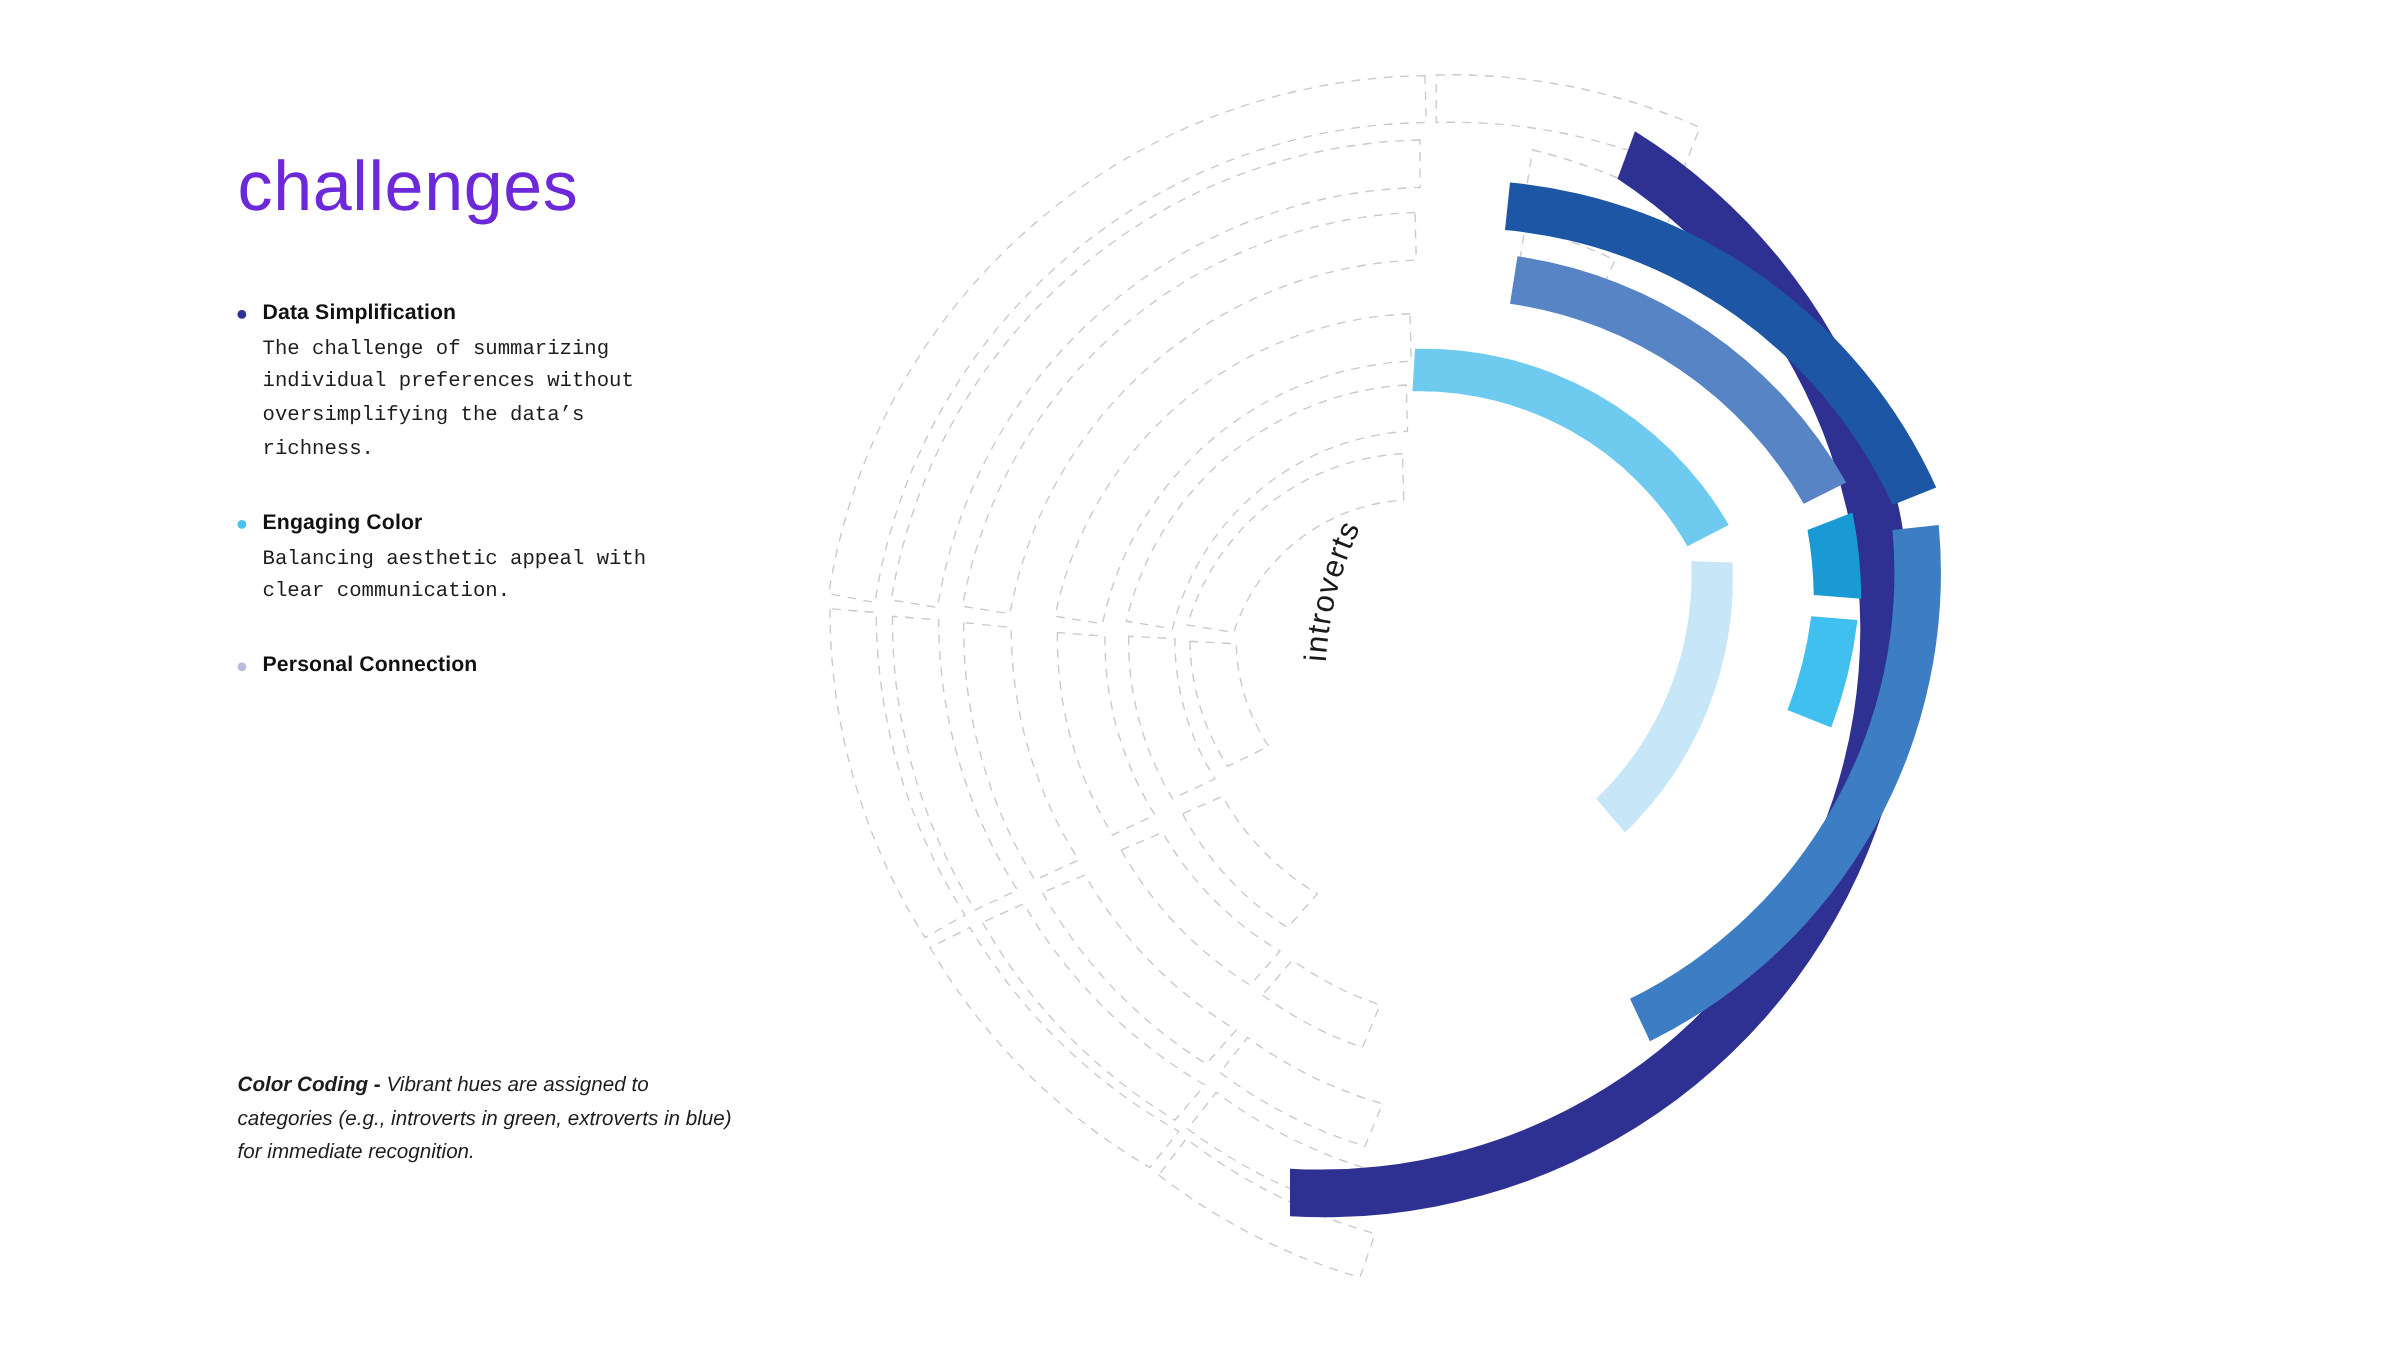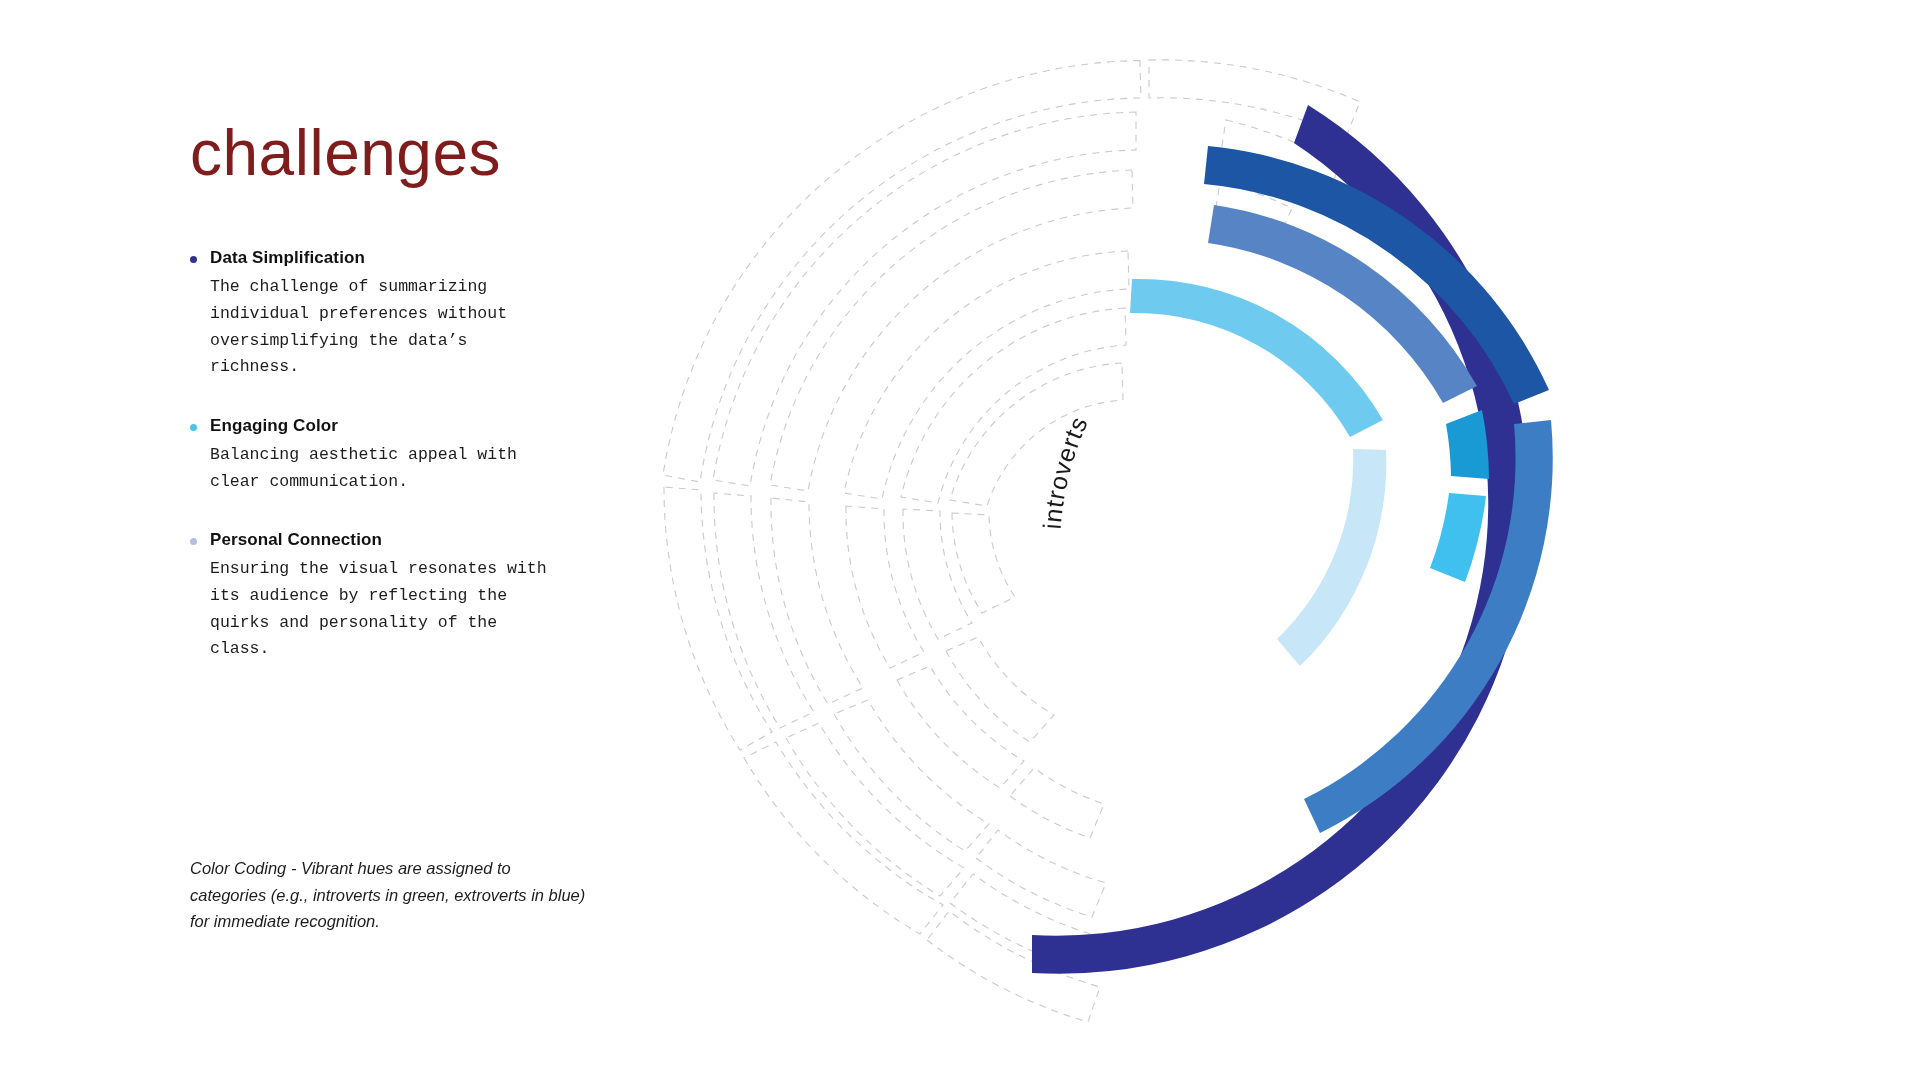"challenges" #page-title { color: #7f1d1d -> #6d28d9; font-size: 64px -> 56px }
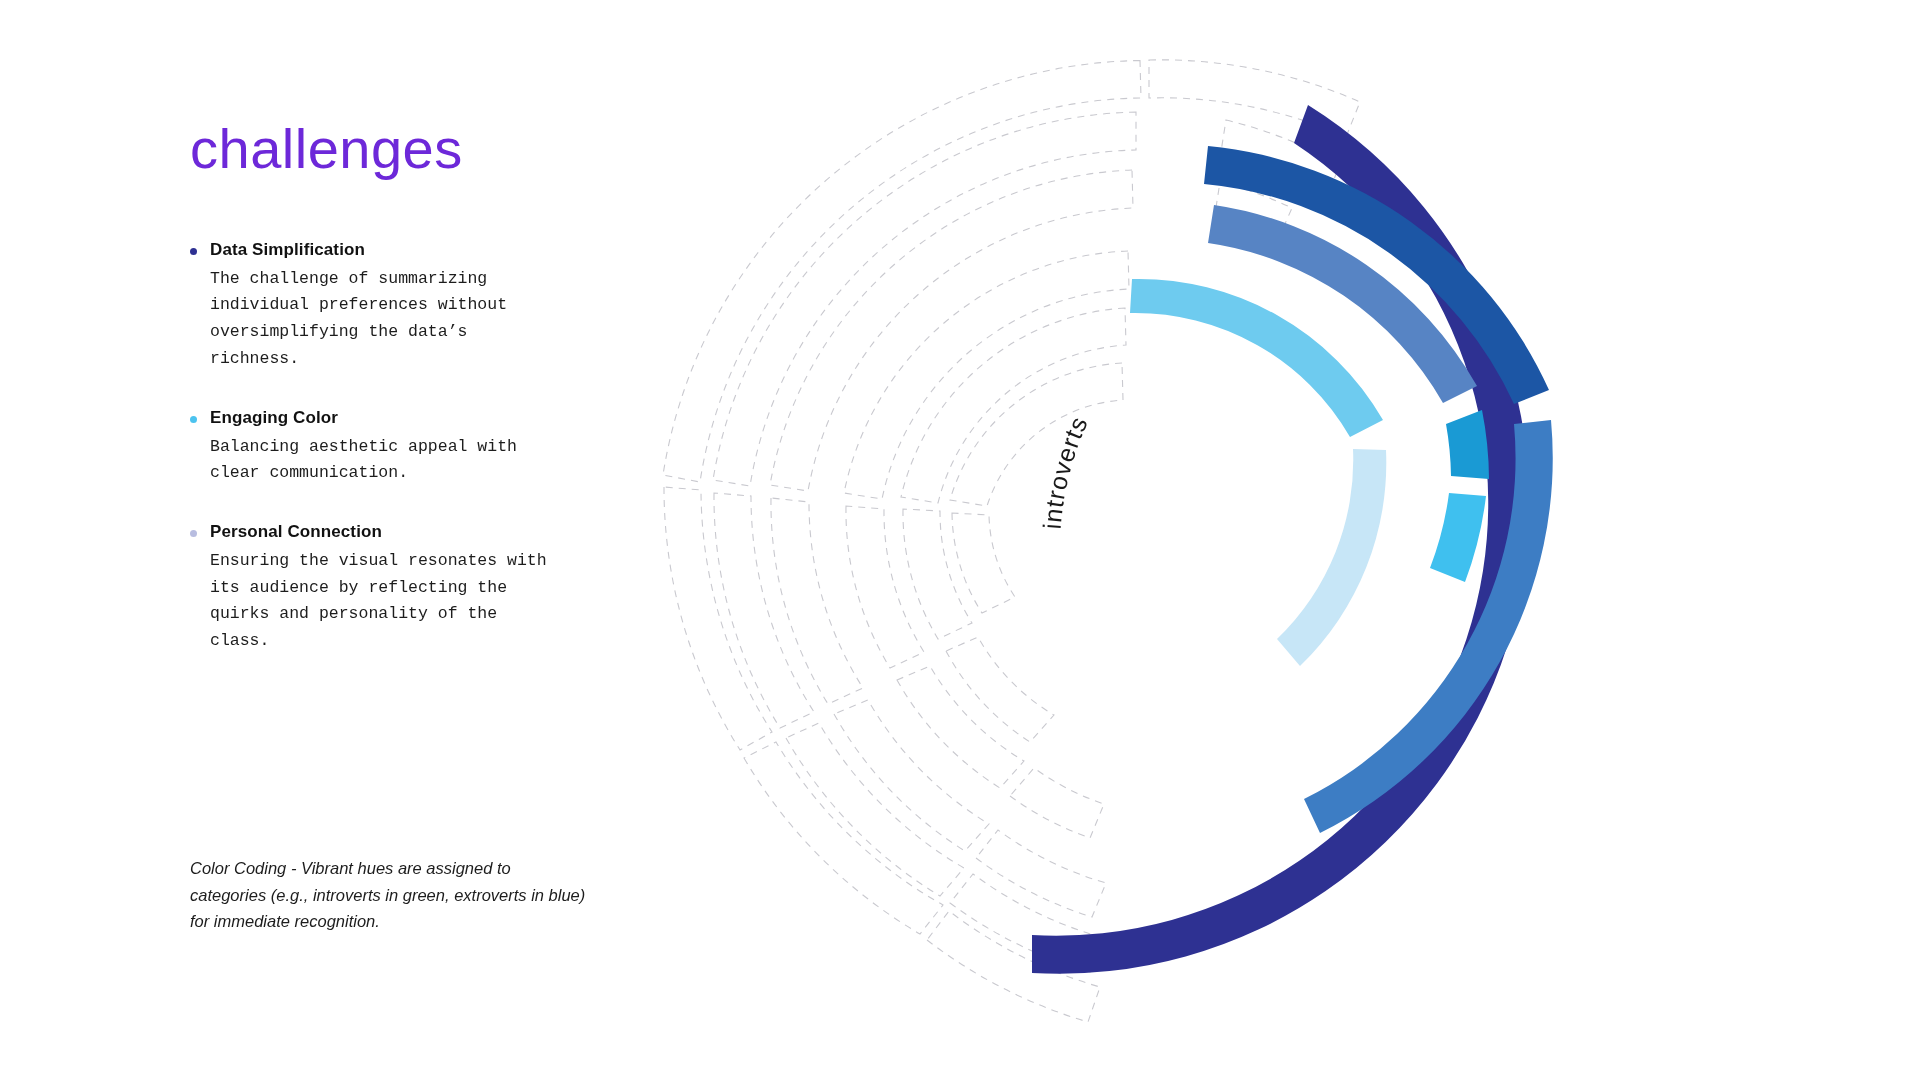"Ensuring the visual resonates with" p.bullet-body { html: <p>Ensuring the visual resonates with its audience by reflecting the quirks and personality of the class.</p> -> none }
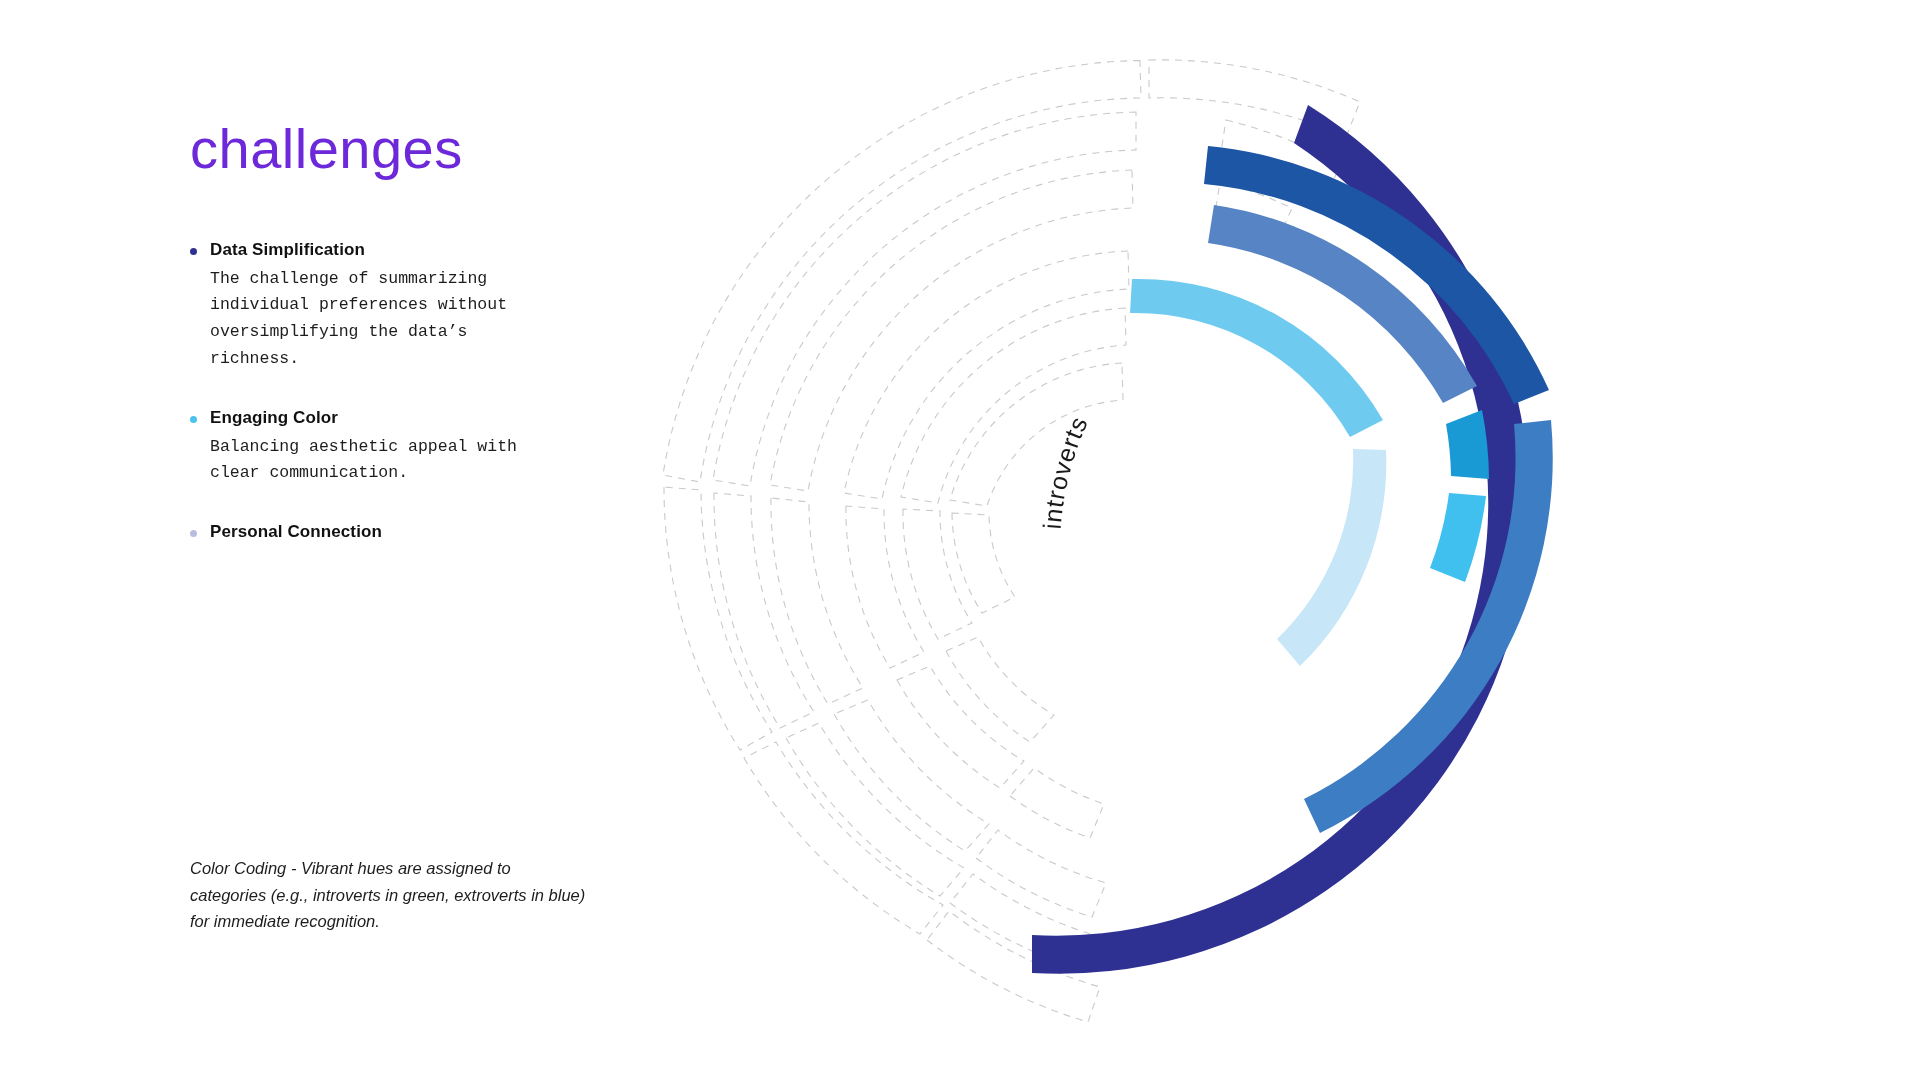"Color Coding -" #color-coding-note .cc-label { font-weight: normal -> bold }
